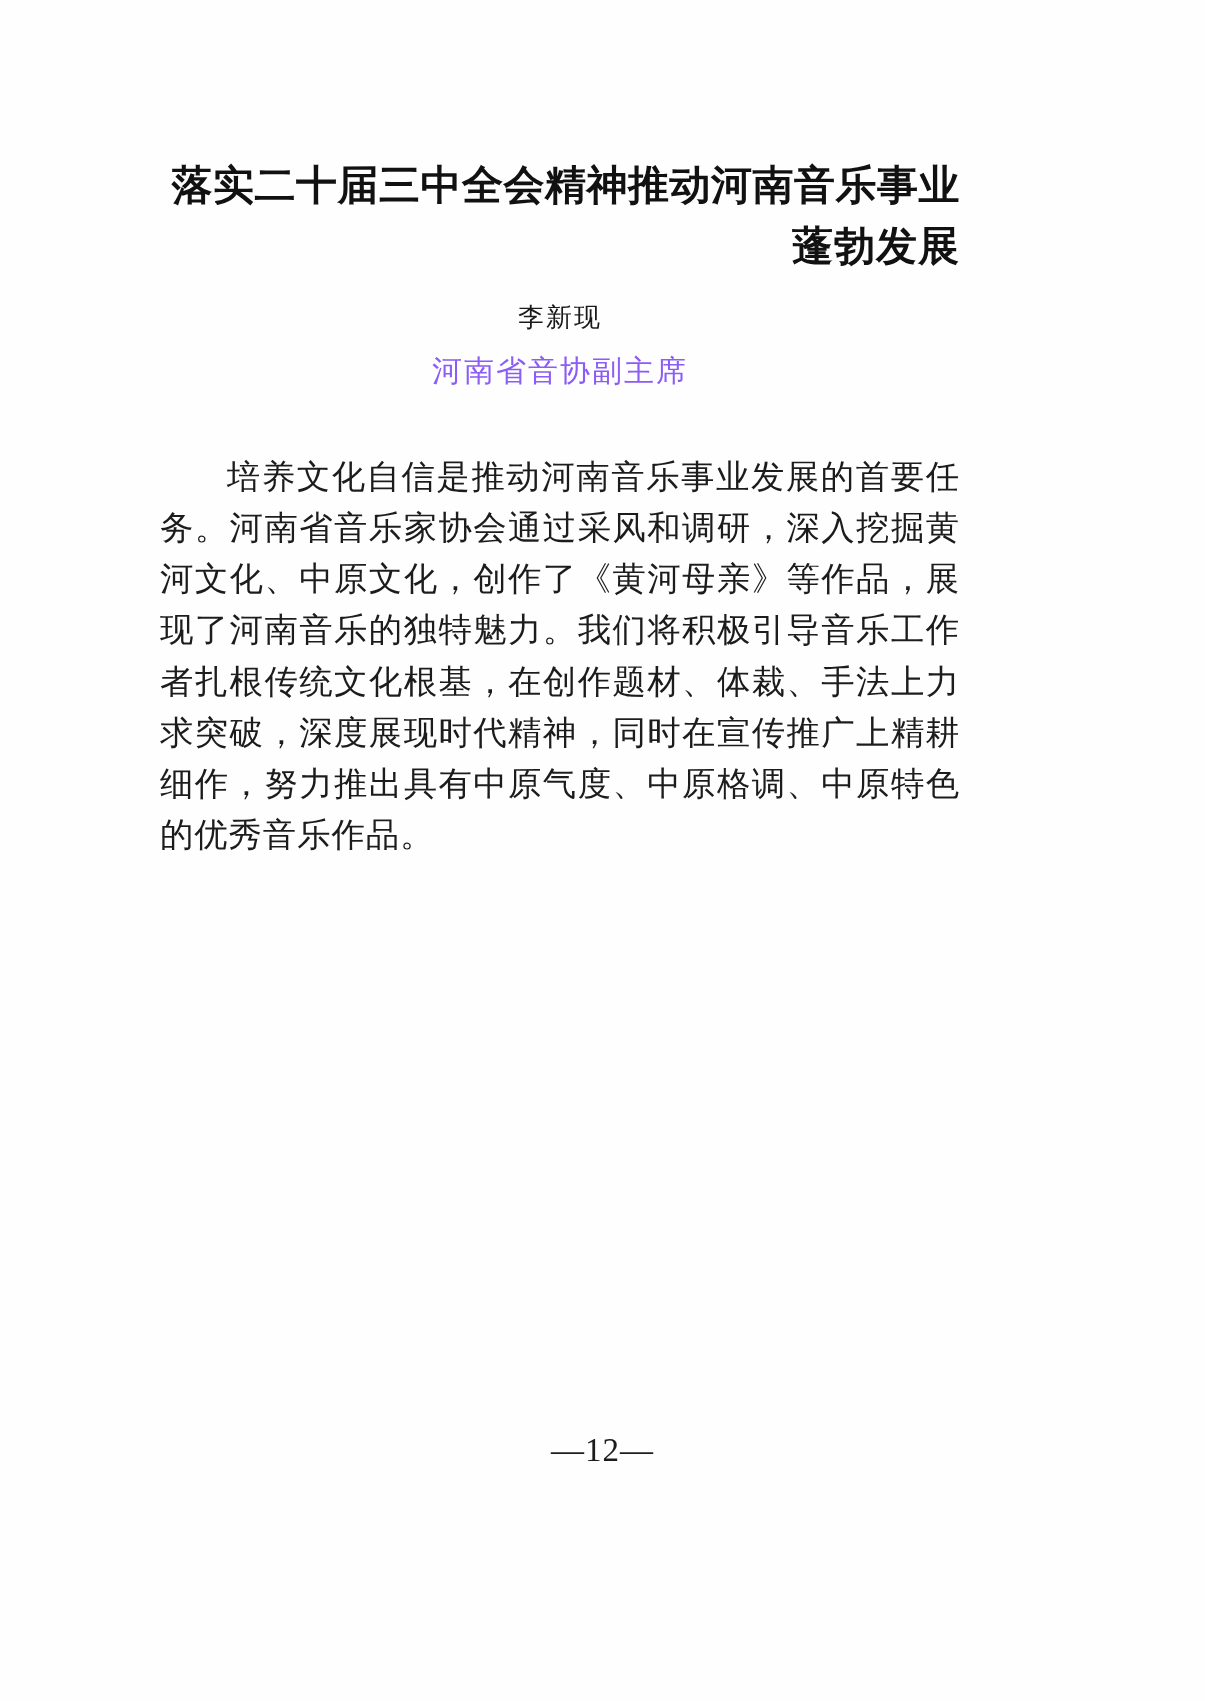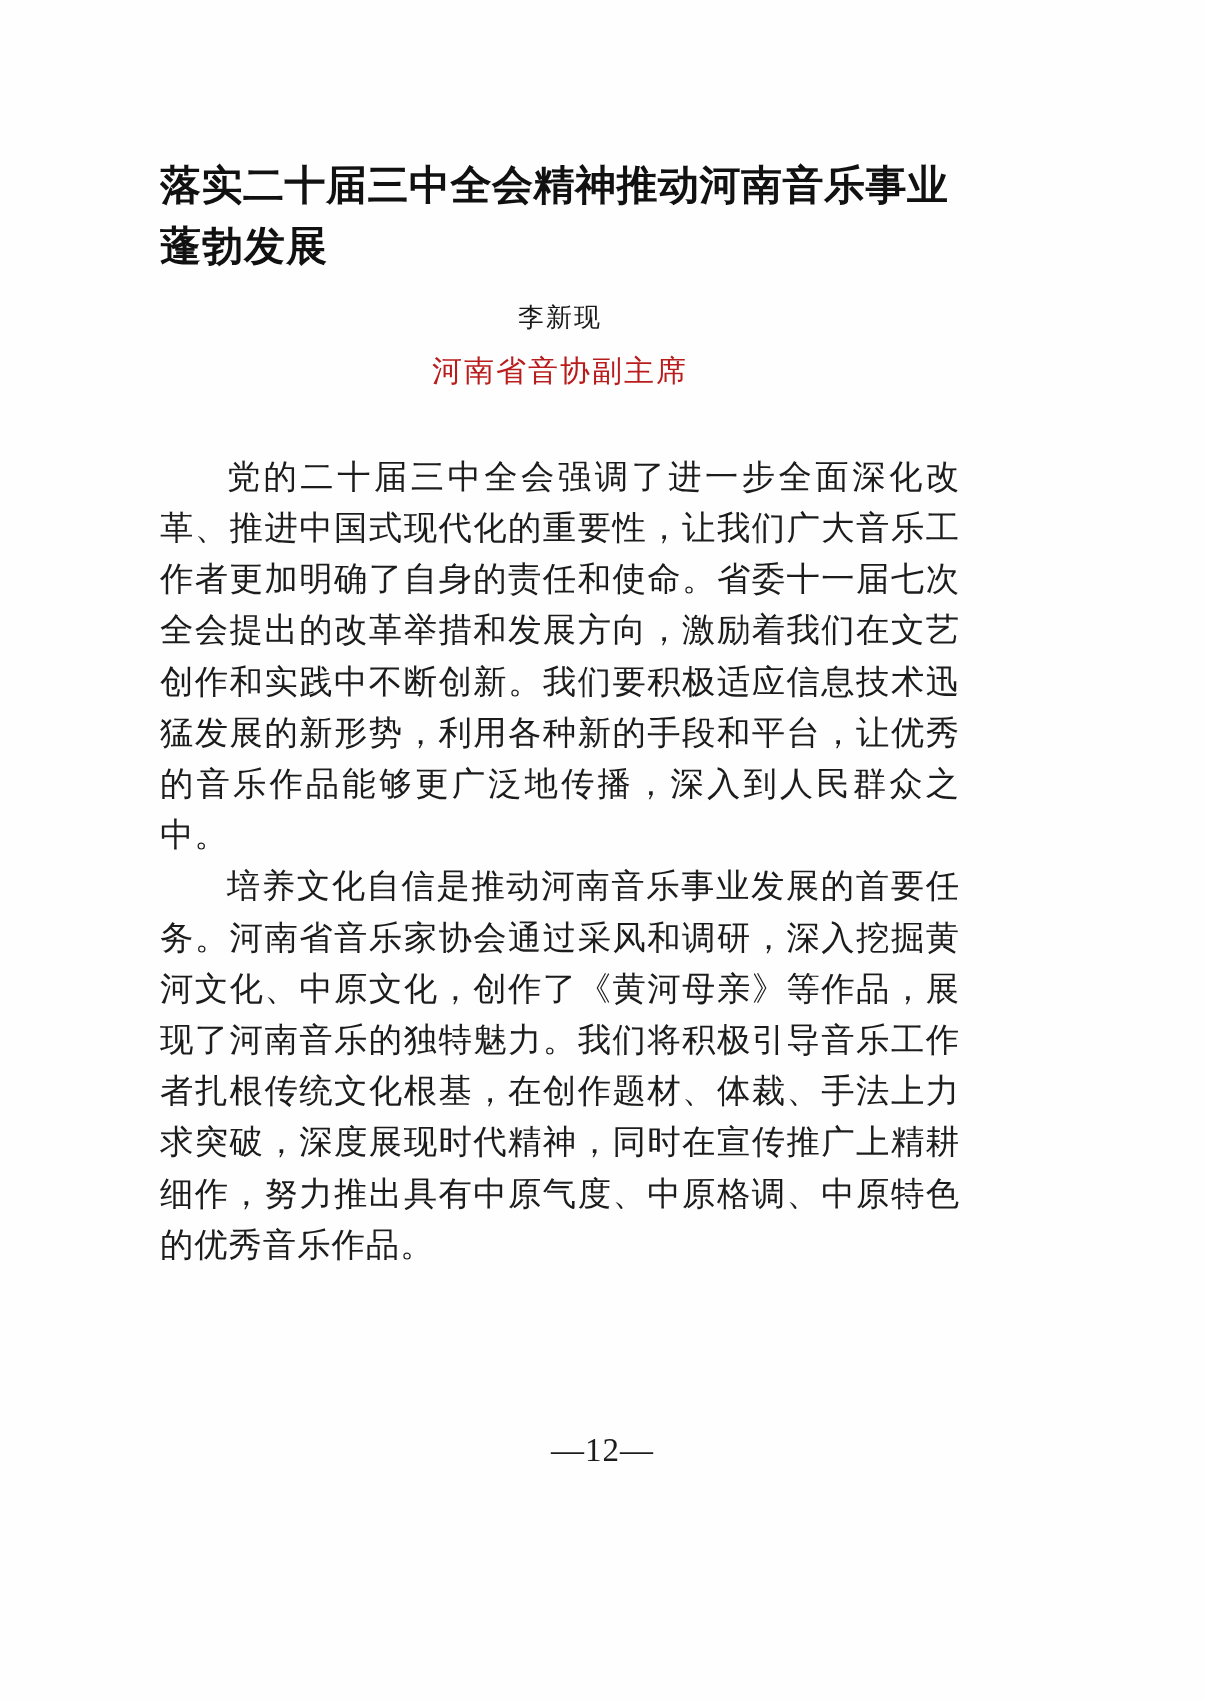"落实二十届三中全会精神推动河南音乐事业" .doc-title { text-align: left -> right }
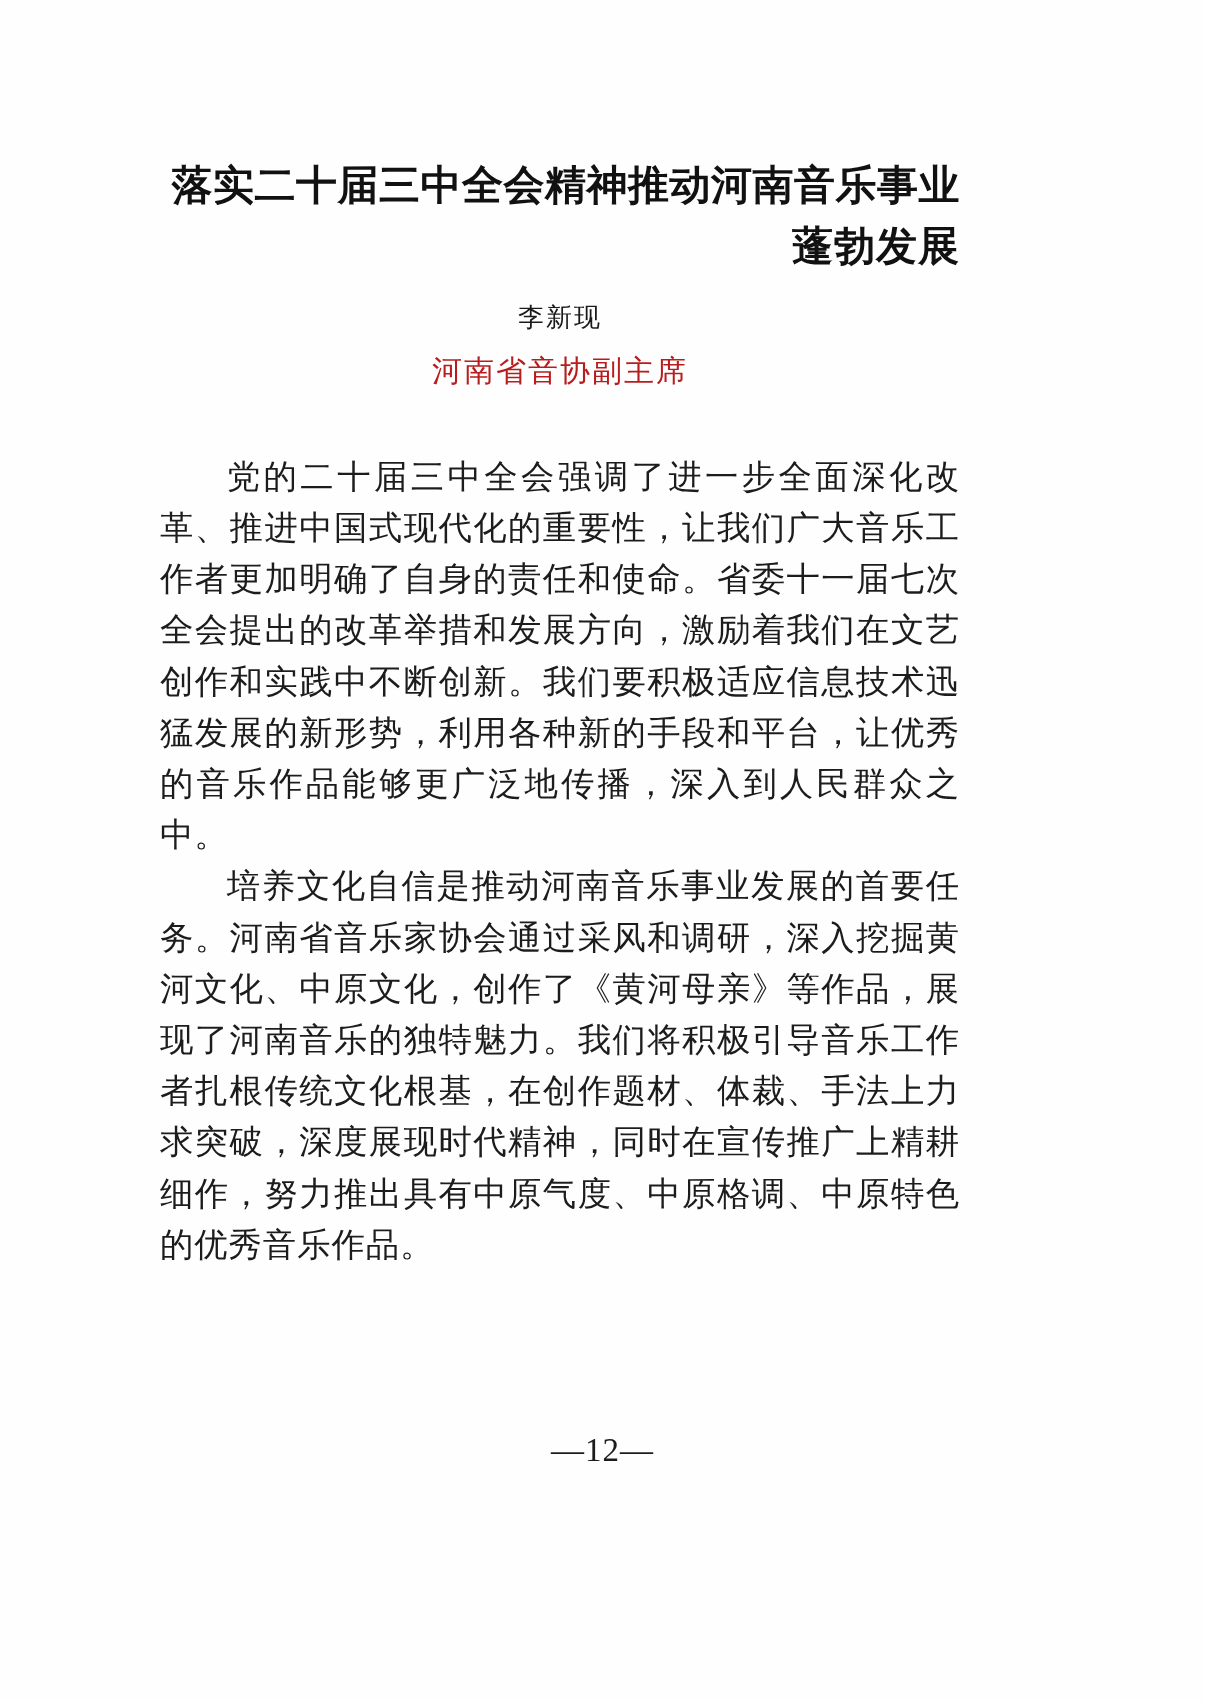"河南省音协副主席" .byline .affiliation { color: #b91c1c -> #8b5cf6 }
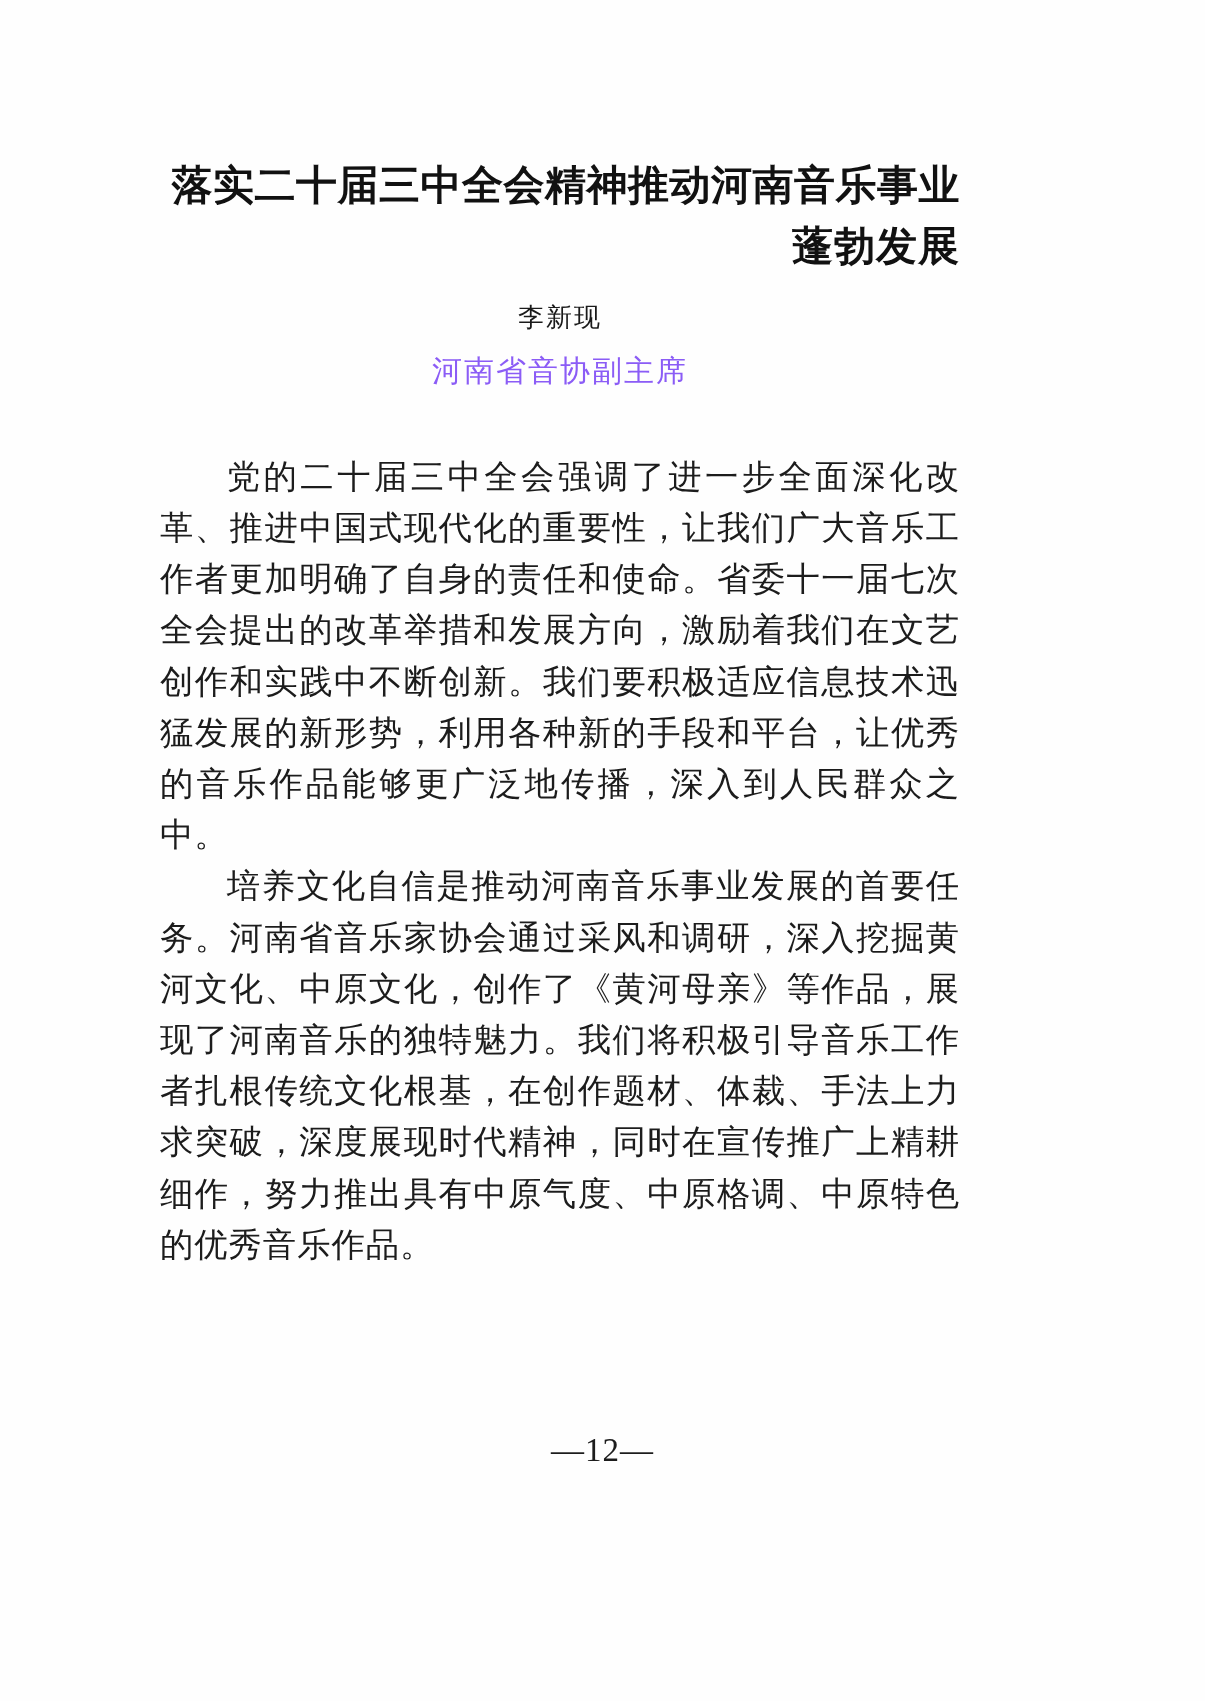"党的二十届三中全会强调了进一步全面深化改革、推进中国式现代化的重要性，让我们广大" p { html: <p>党的二十届三中全会强调了进一步全面深化改革、推进中国式现代化的重要性，让我们广大音乐工作者更加明确了自身的责任和使命。省委十一届七次全会提出的改革举措和发展方向，激励着我们在文艺创作和实践中不断创新。我们要积极适应信息技术迅猛发展的新形势，利用各种新的手段和平台，让优秀的音乐作品能够更广泛地传播，深入到人民群众之中。</p> -> none }
